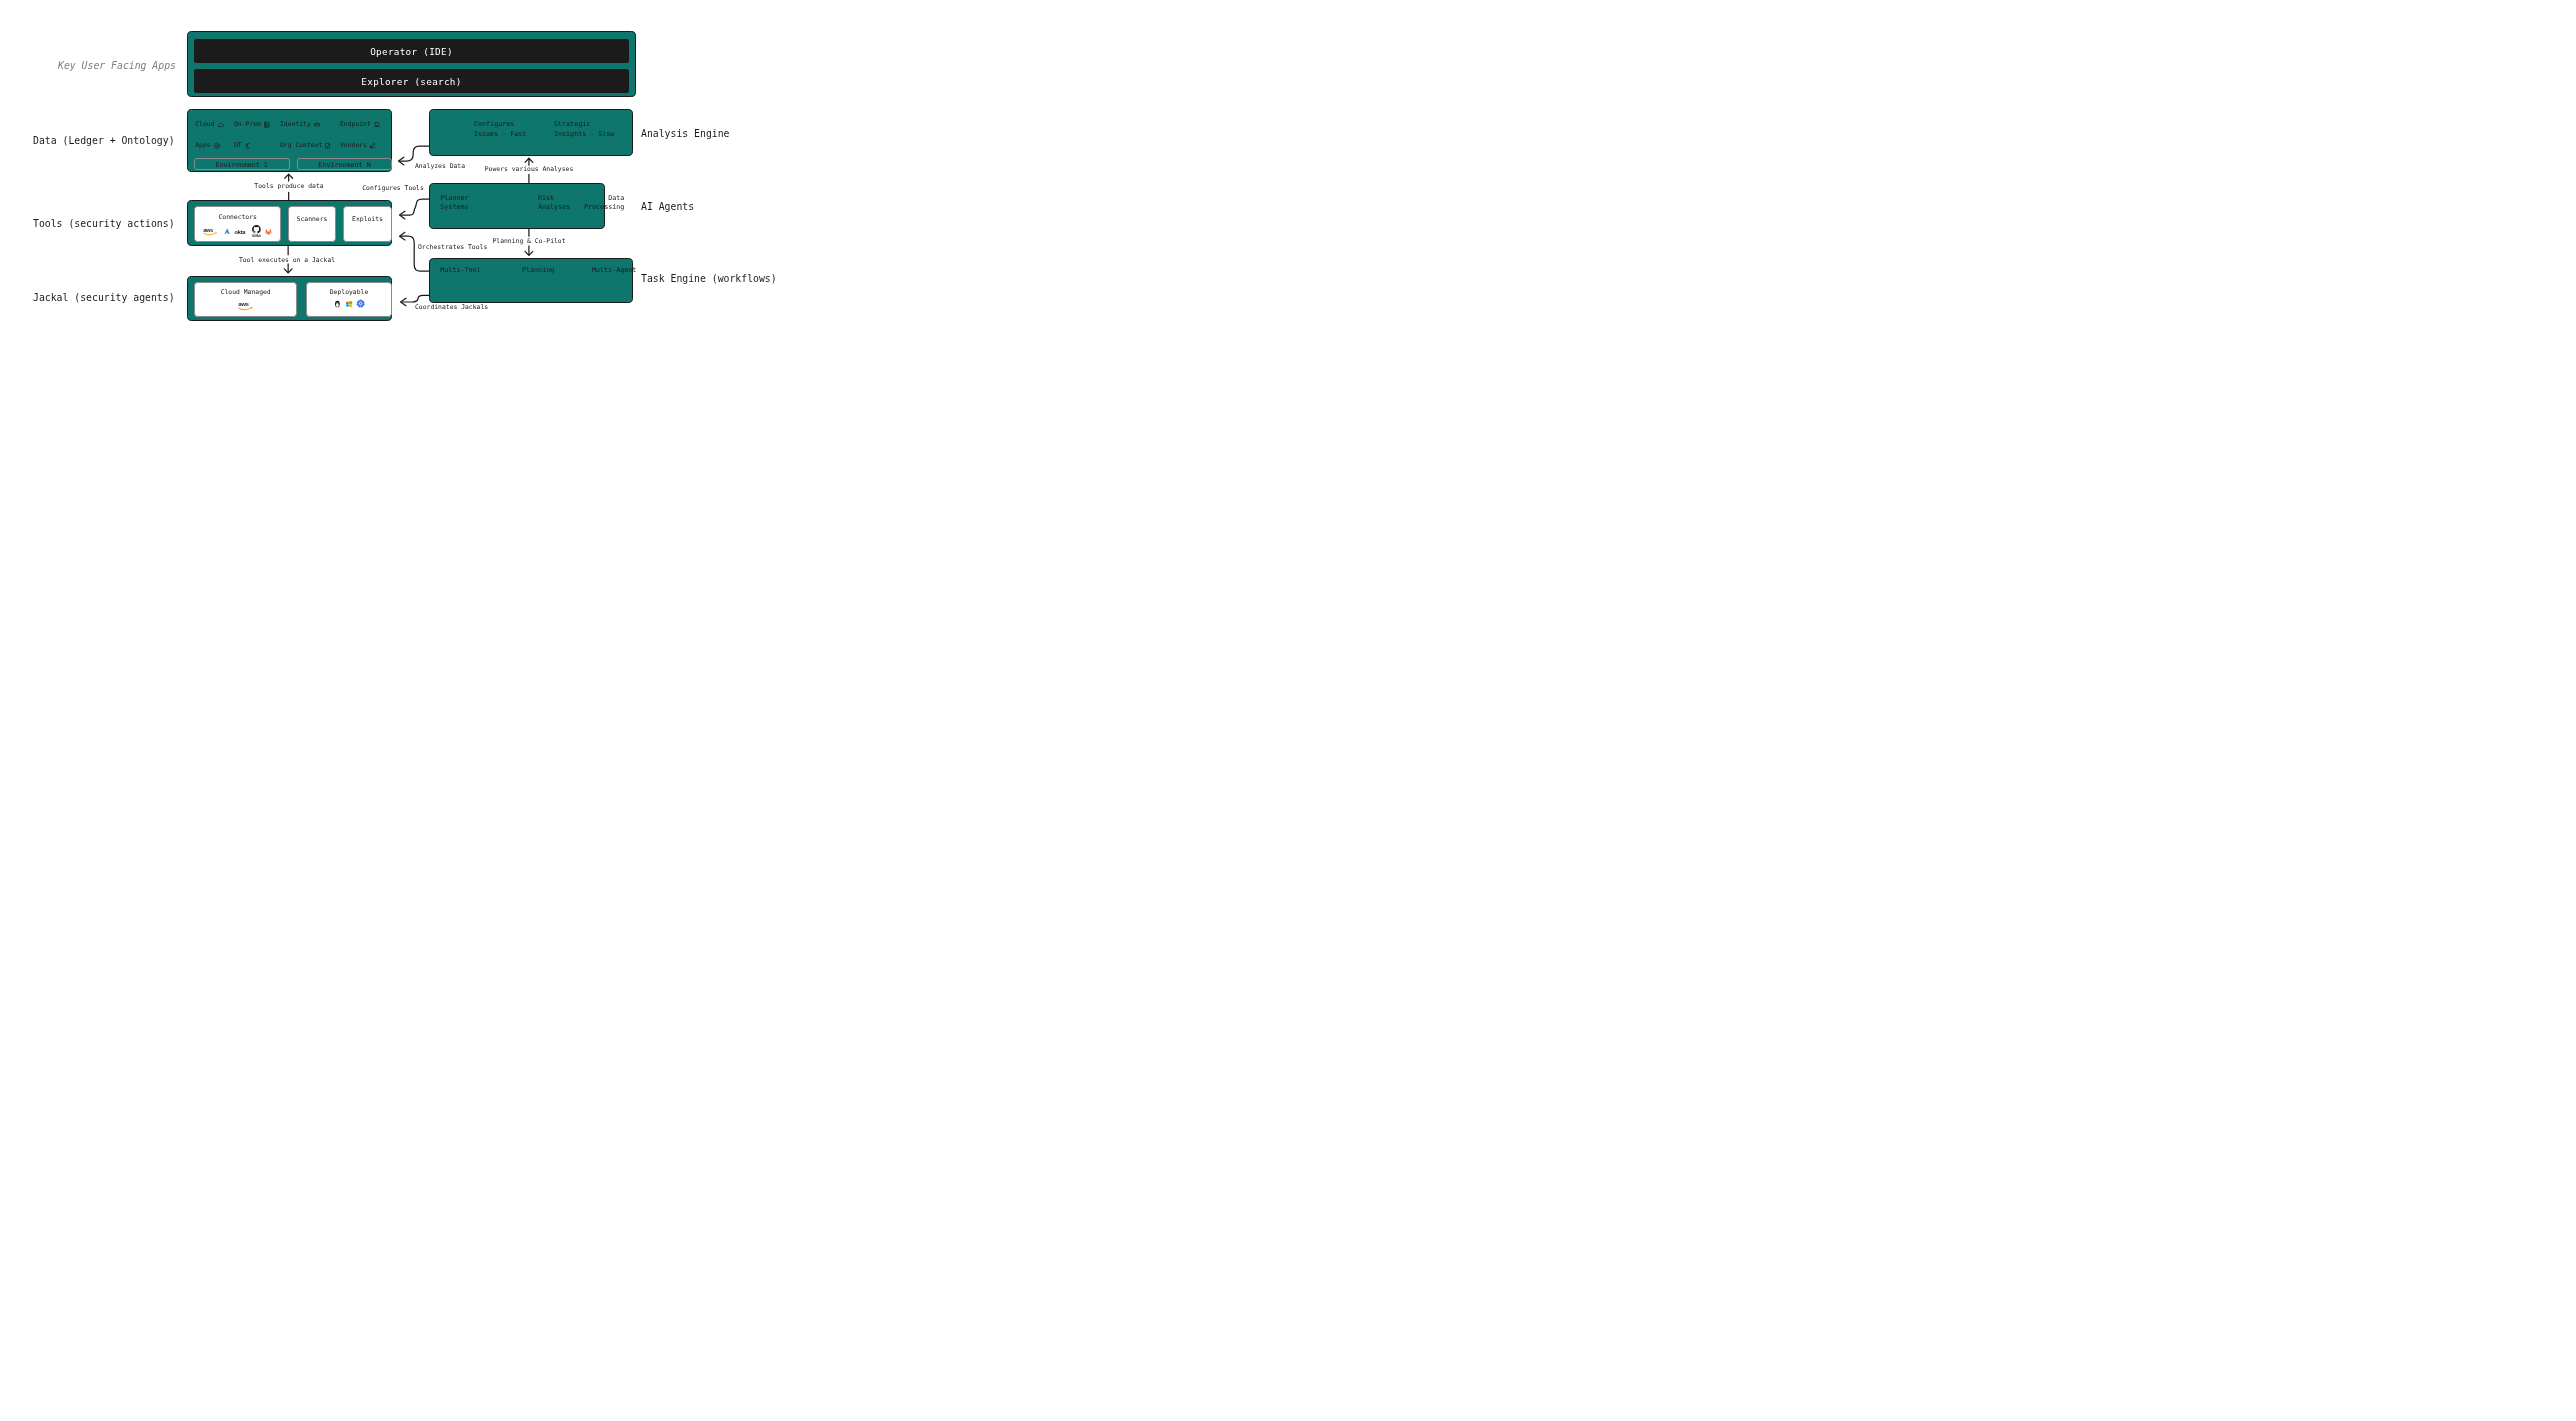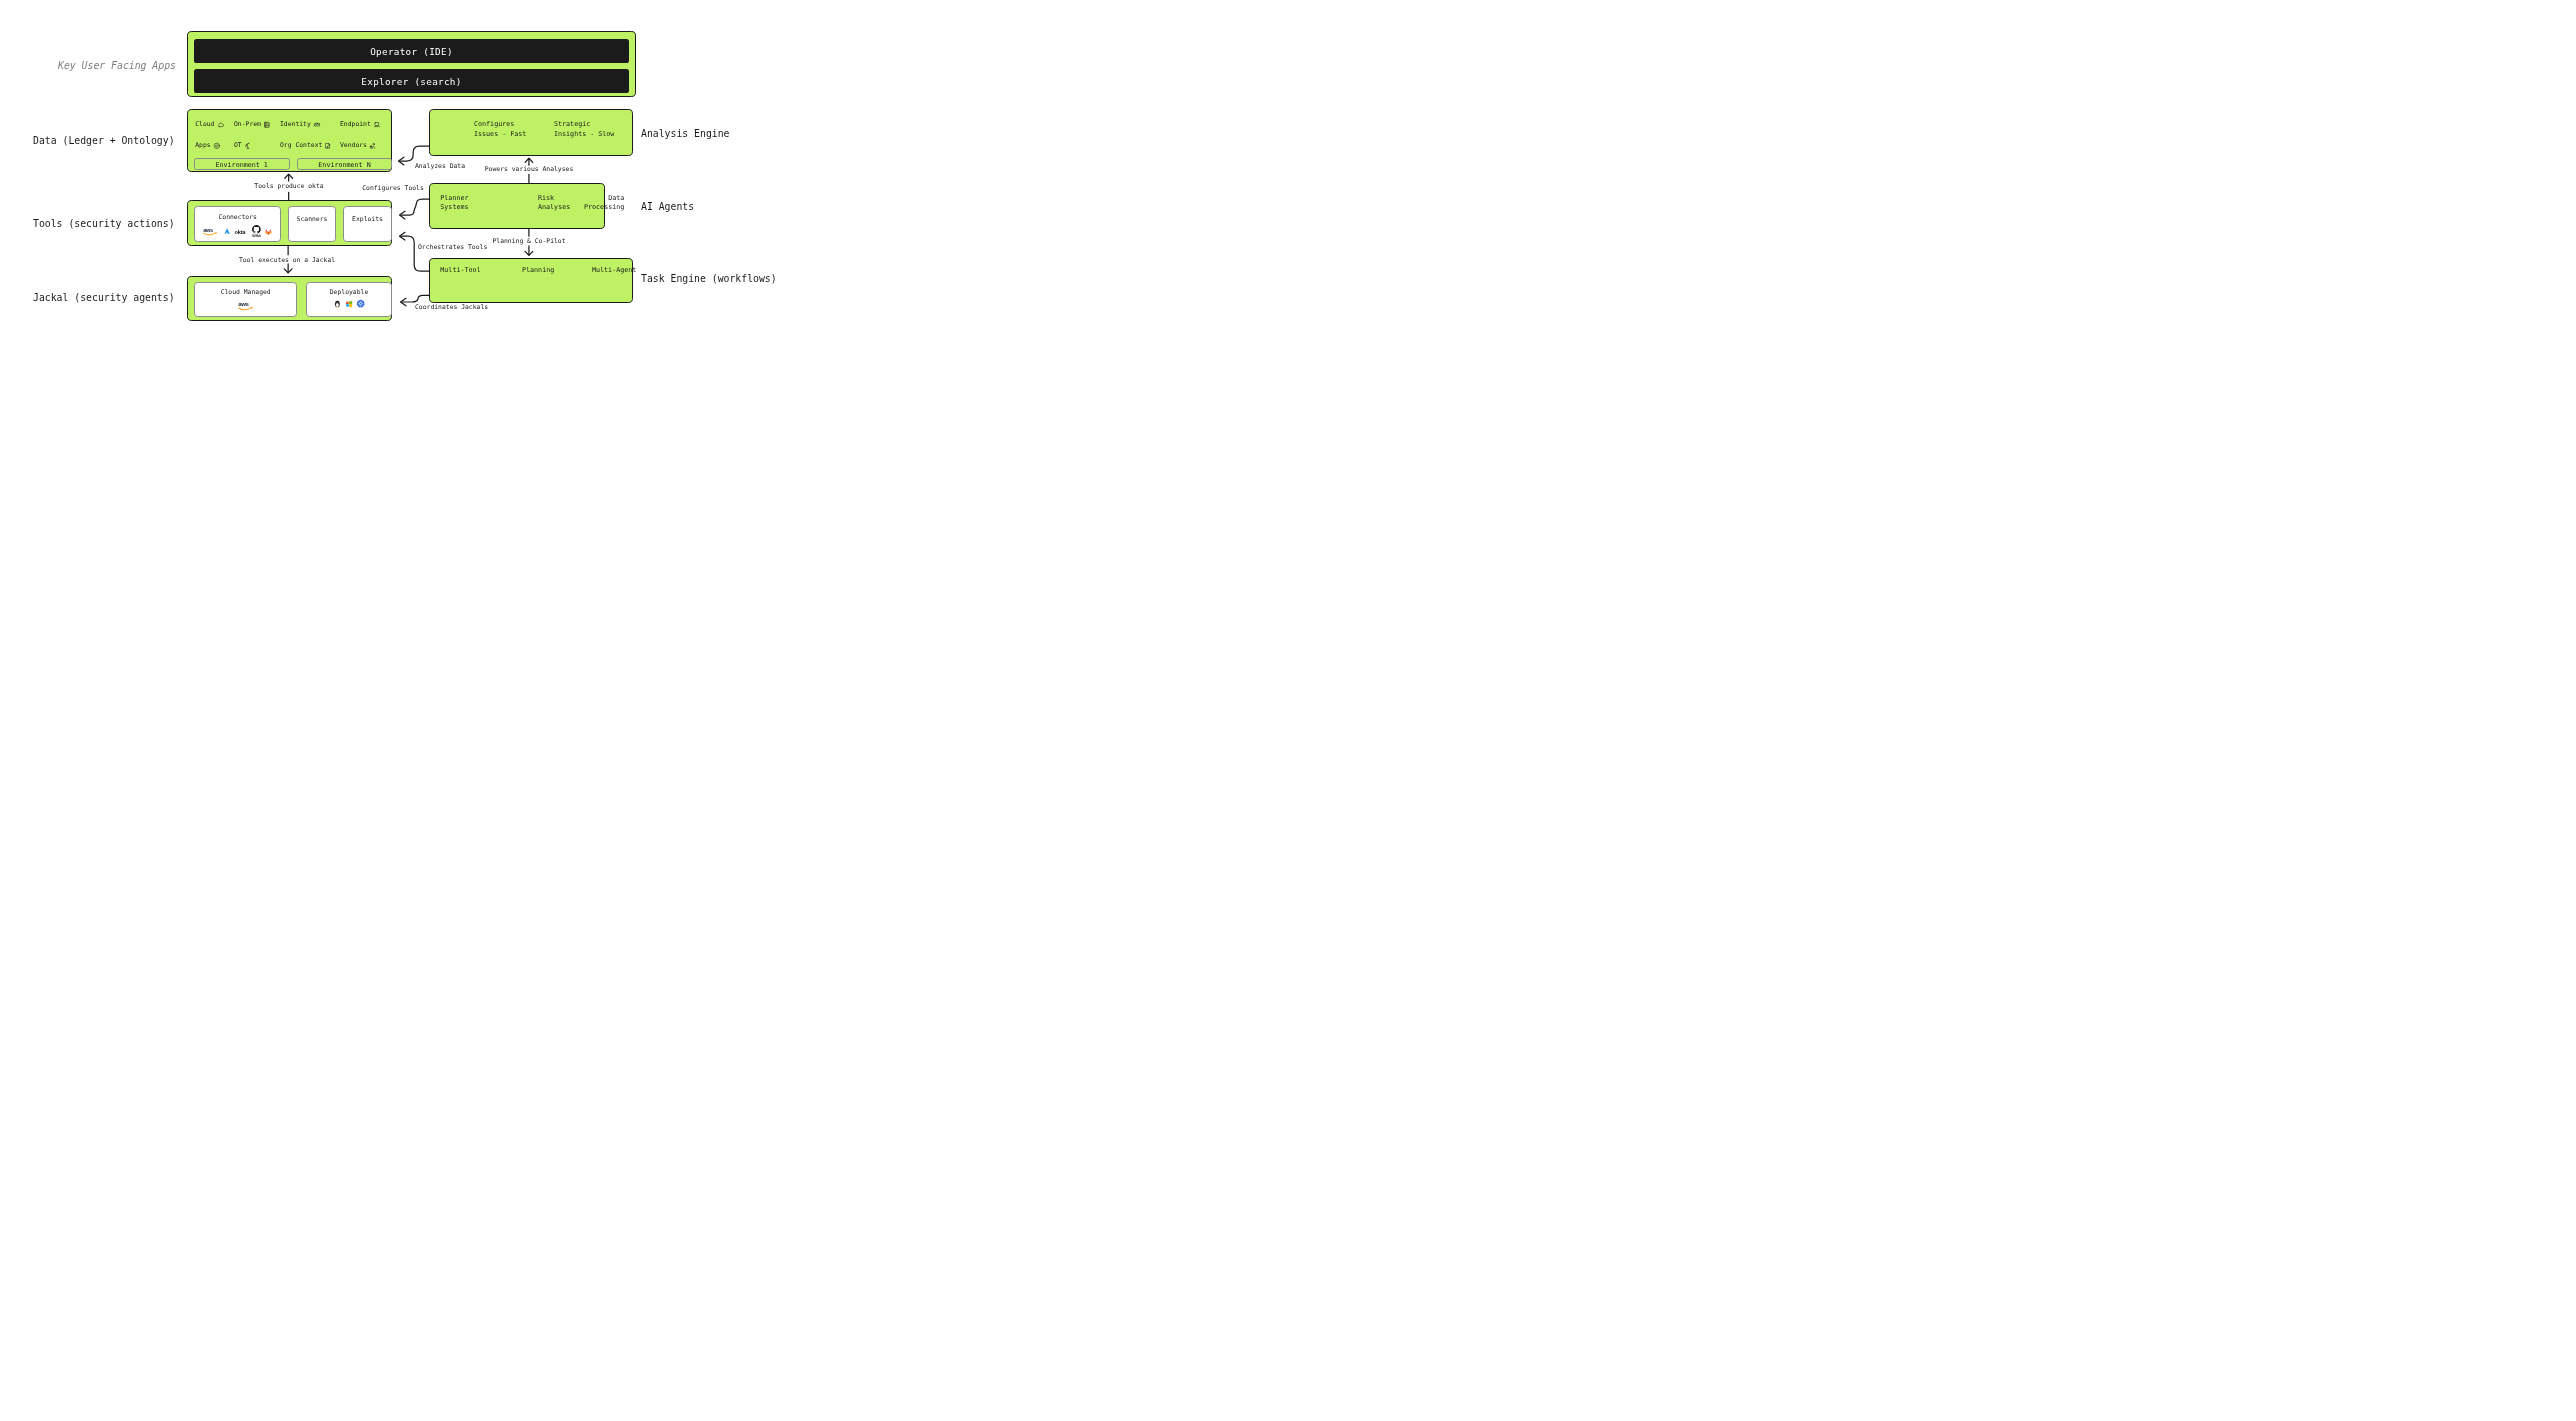"Operator (IDE)" .box { background: #bef264 -> #0f766e }
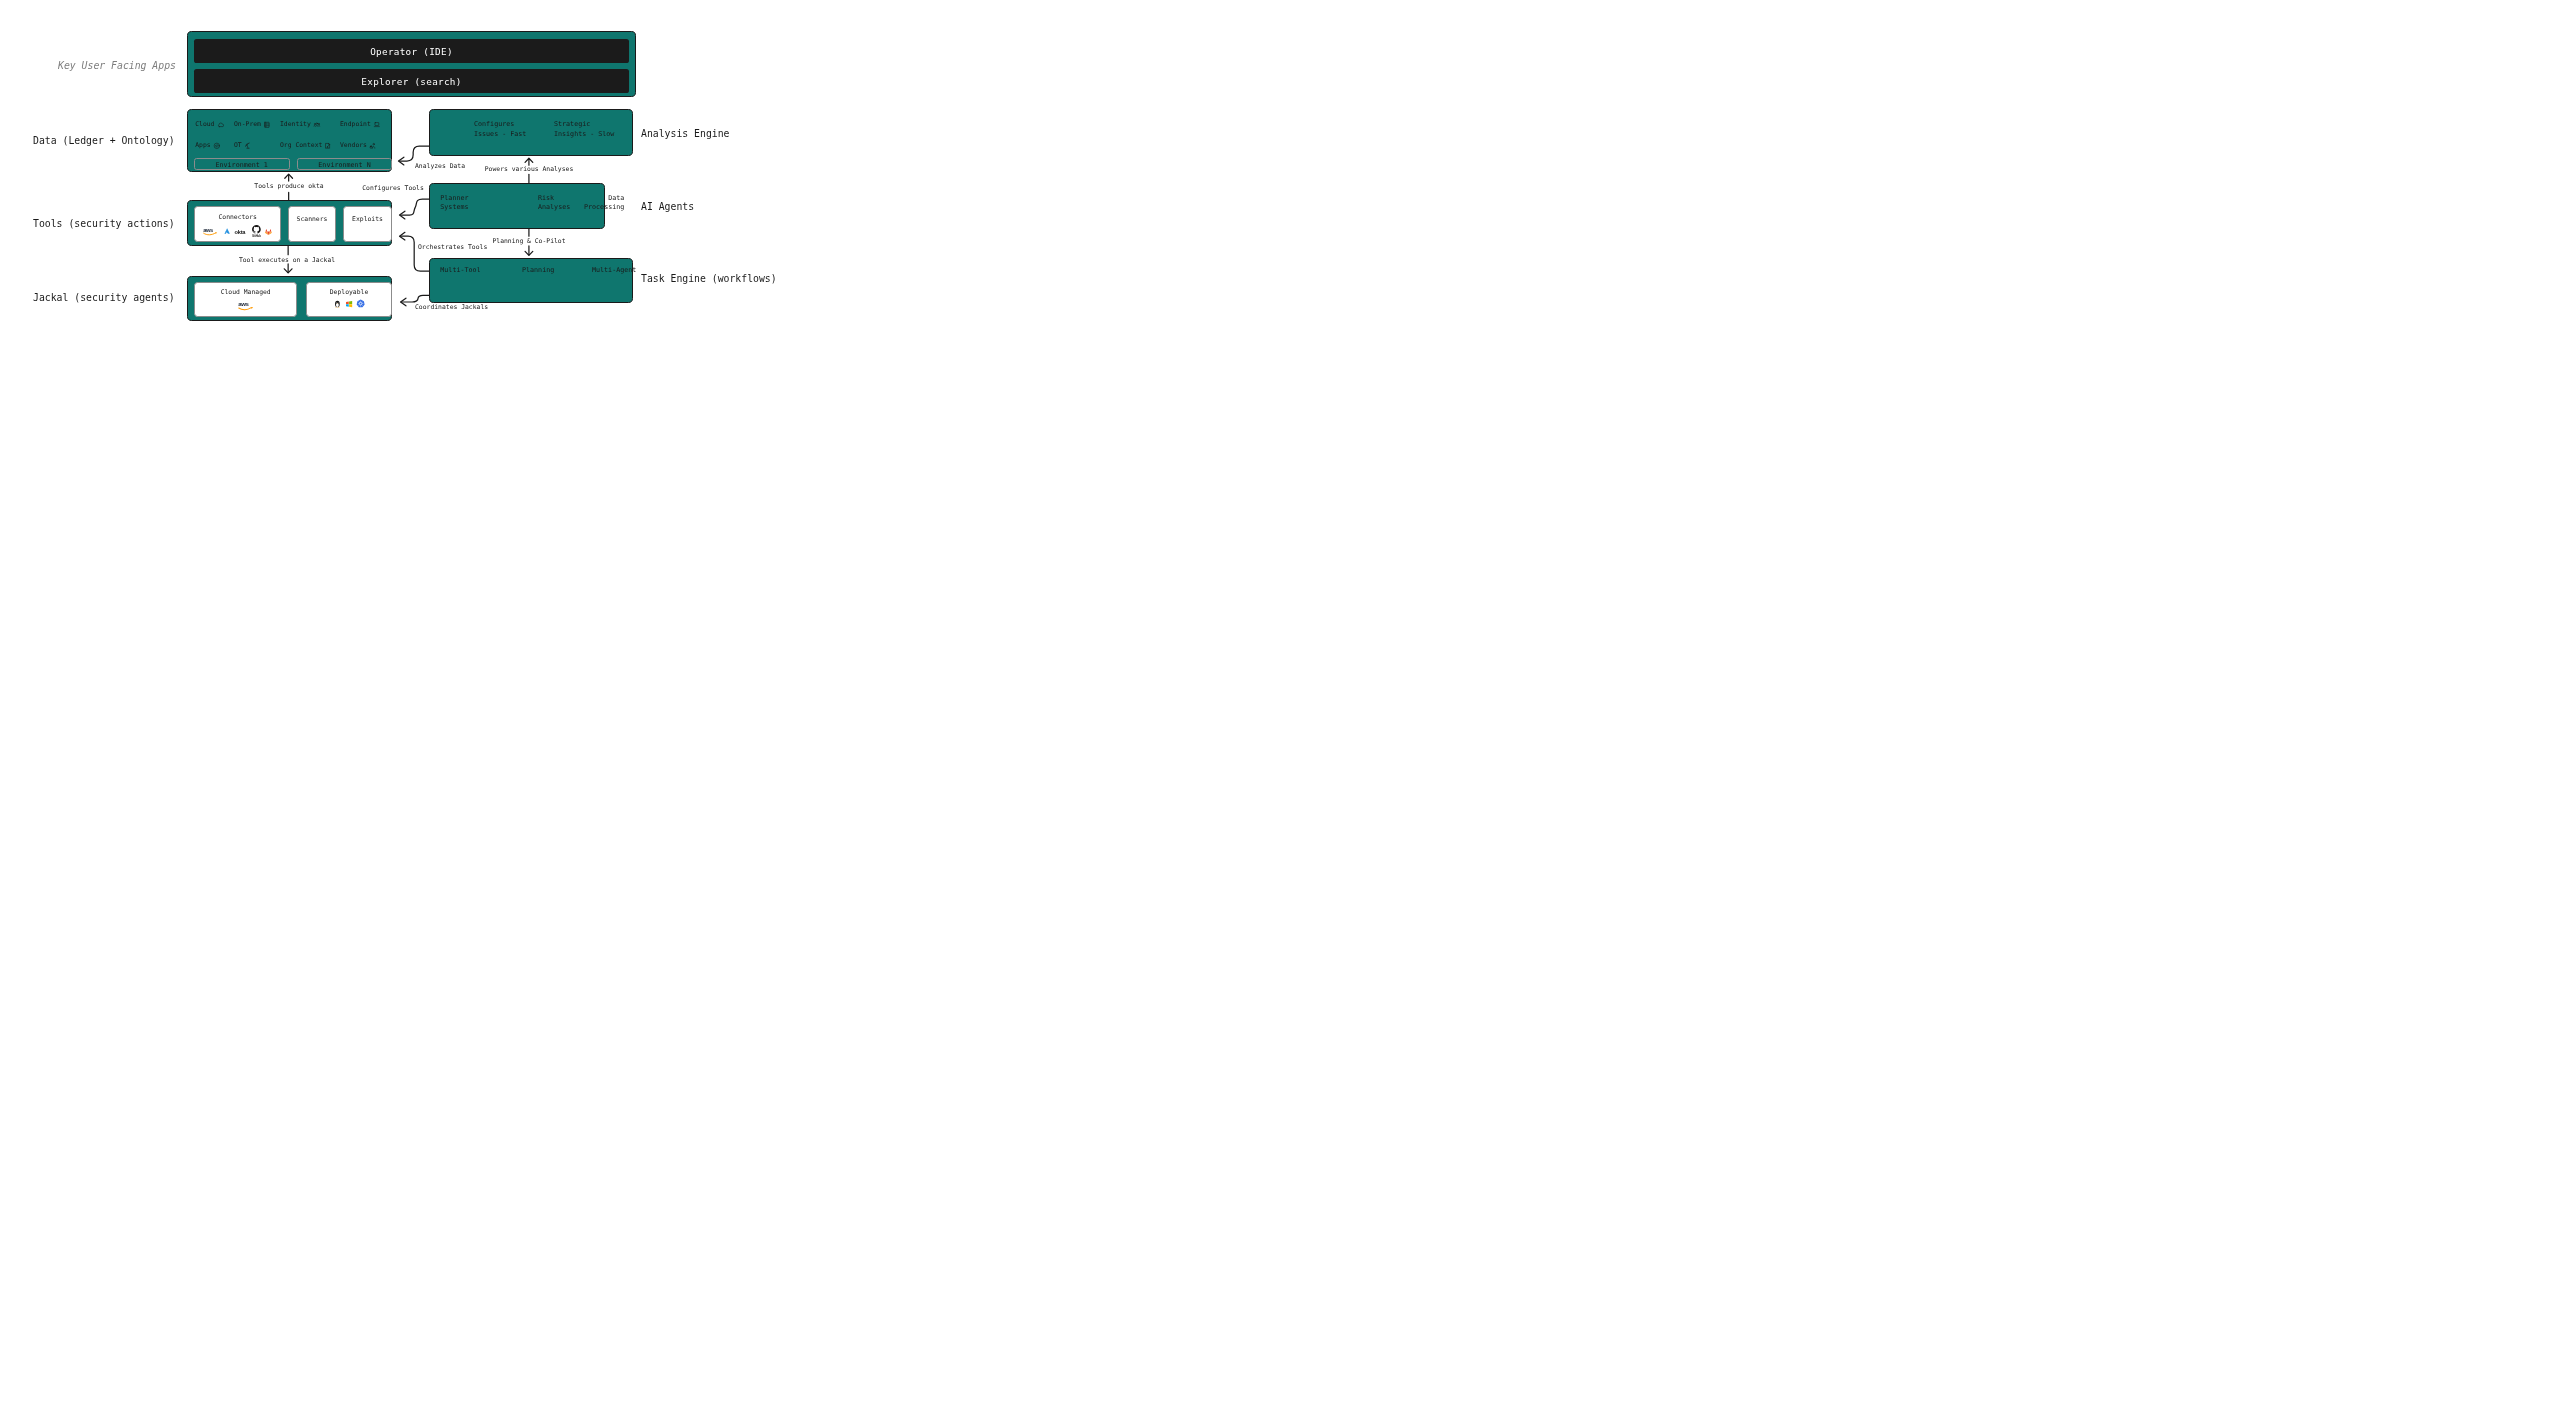"Tools produce okta" div.midlabel { text: okta -> data }
